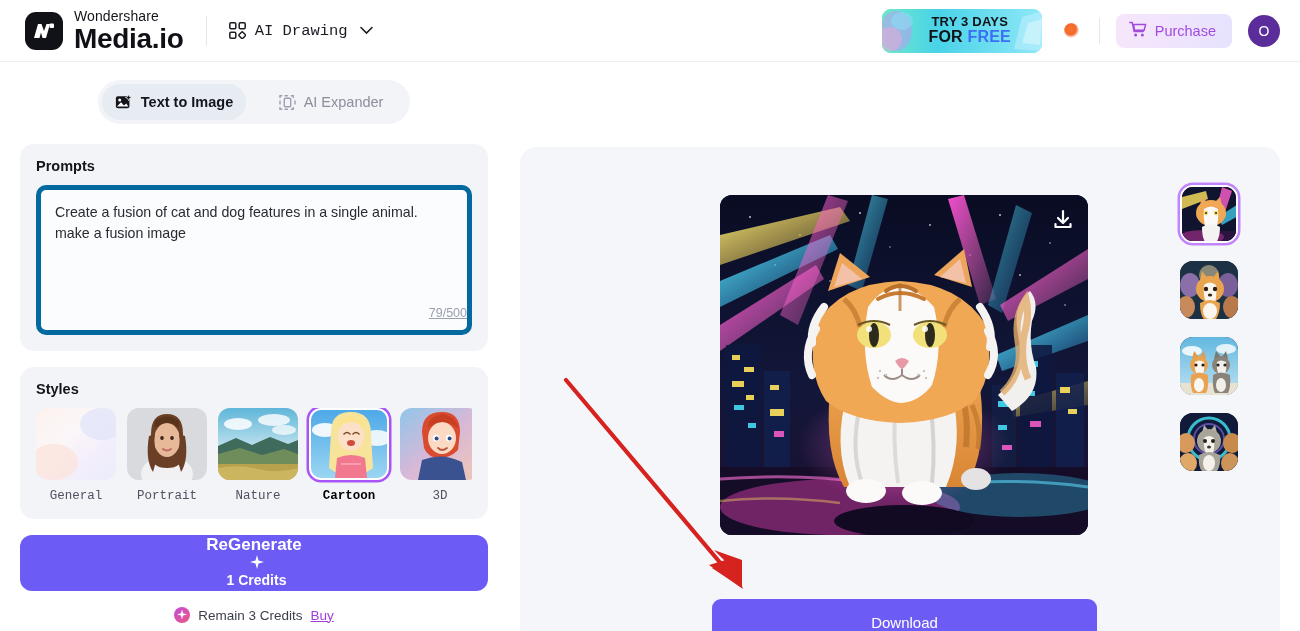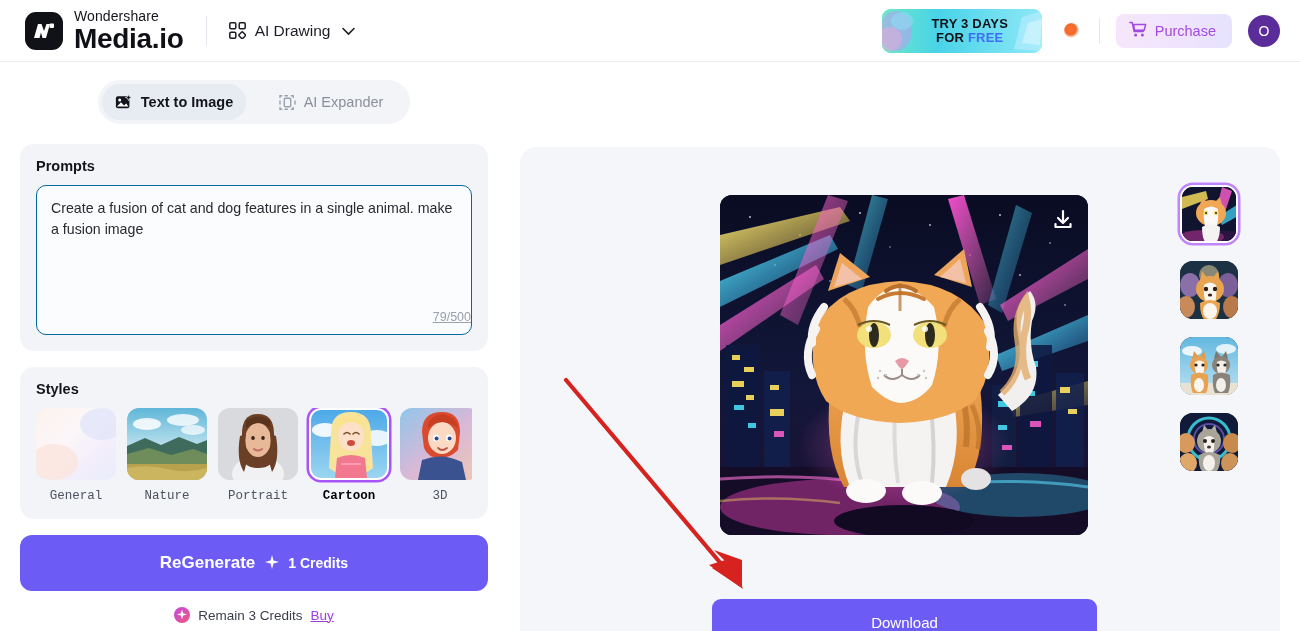"AI Drawing" .module-sel { font-family: none -> Liberation Mono, monospace }
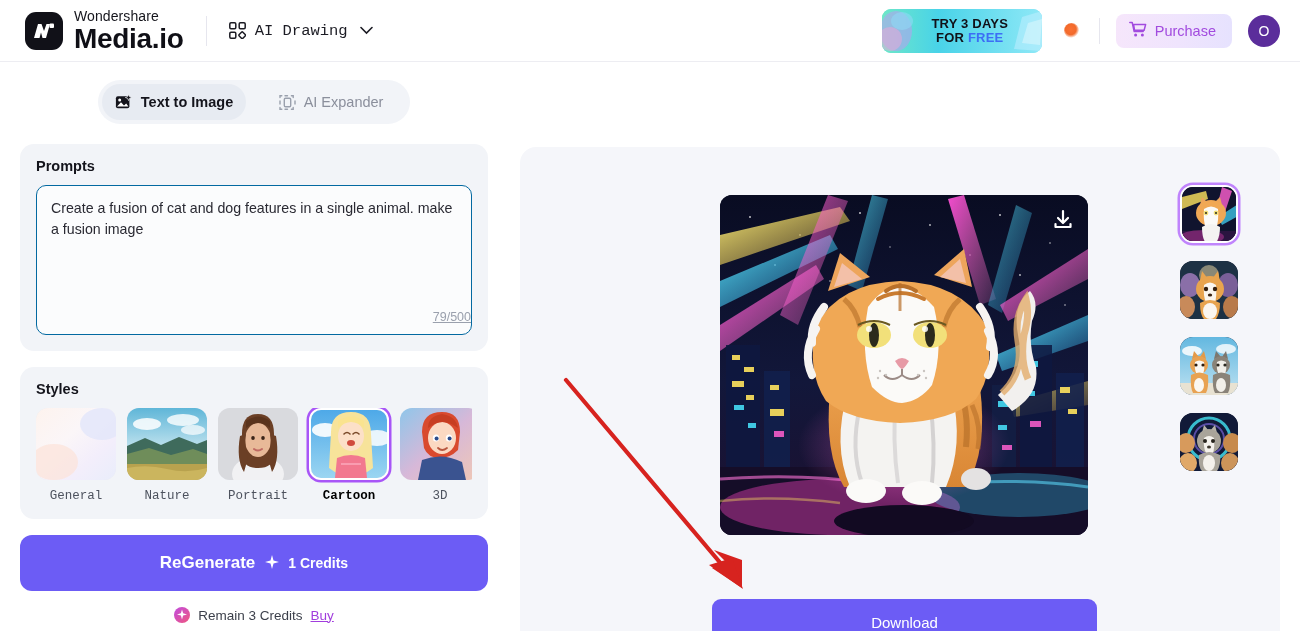"FOR FREE" .promo-l2 { font-size: 13px -> 16px }
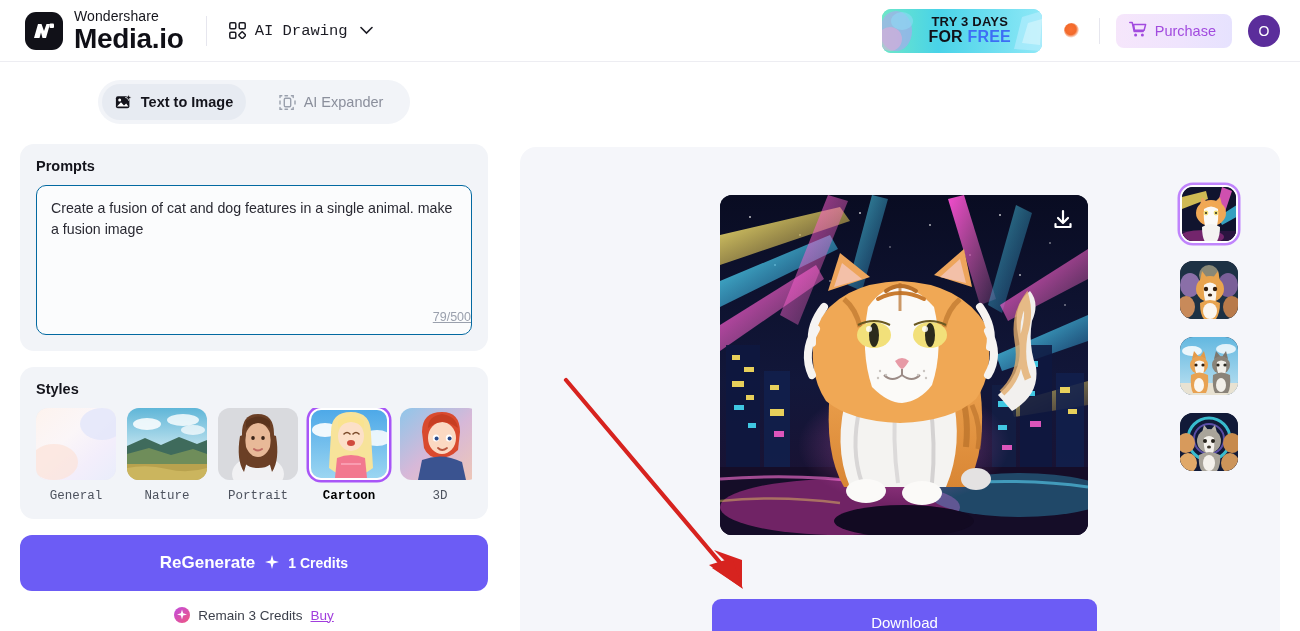"Create a fusion of cat" .prompt-box { border: 1px solid #0369a1 -> 5px solid #0369a1 }
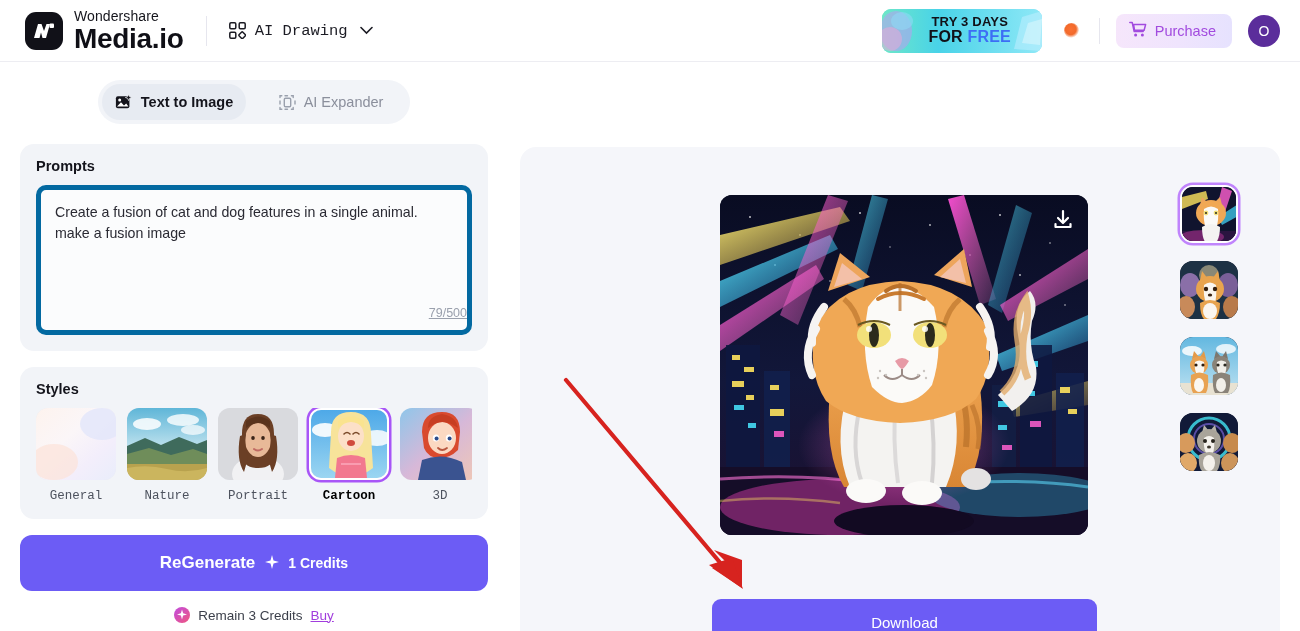"Nature" div.style-item { order: before "Portrait" -> after "Portrait" }
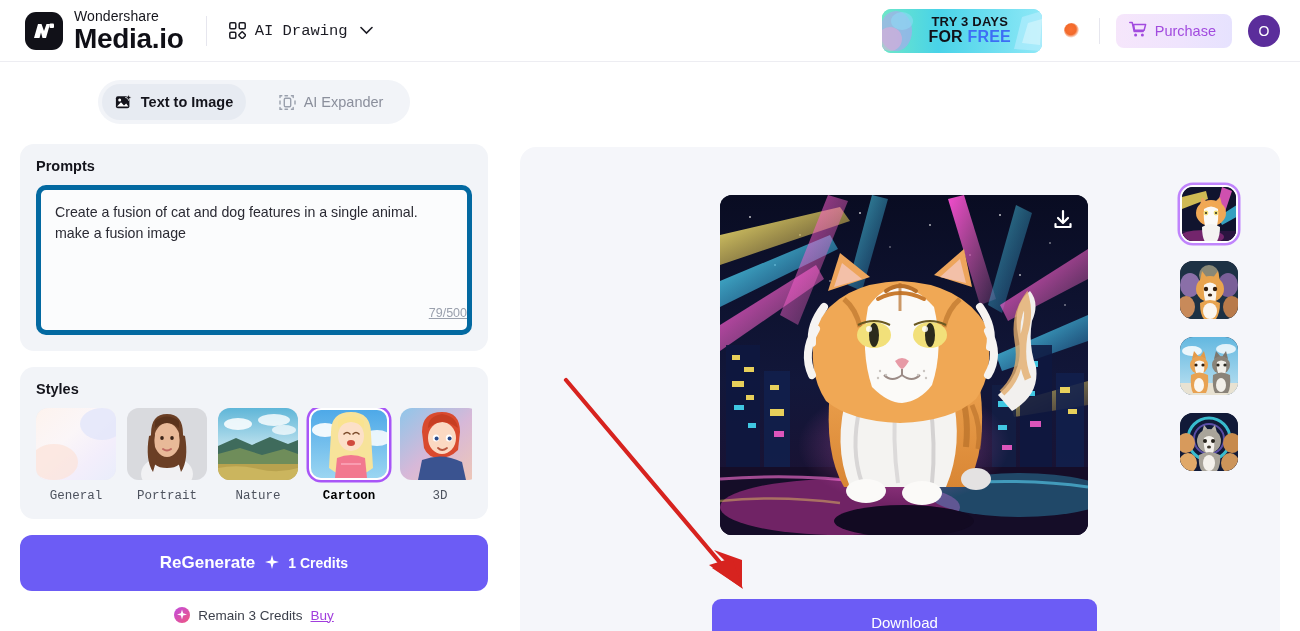"ReGenerate" .regen-btn { flex-direction: none -> column; justify-content: center -> none }
